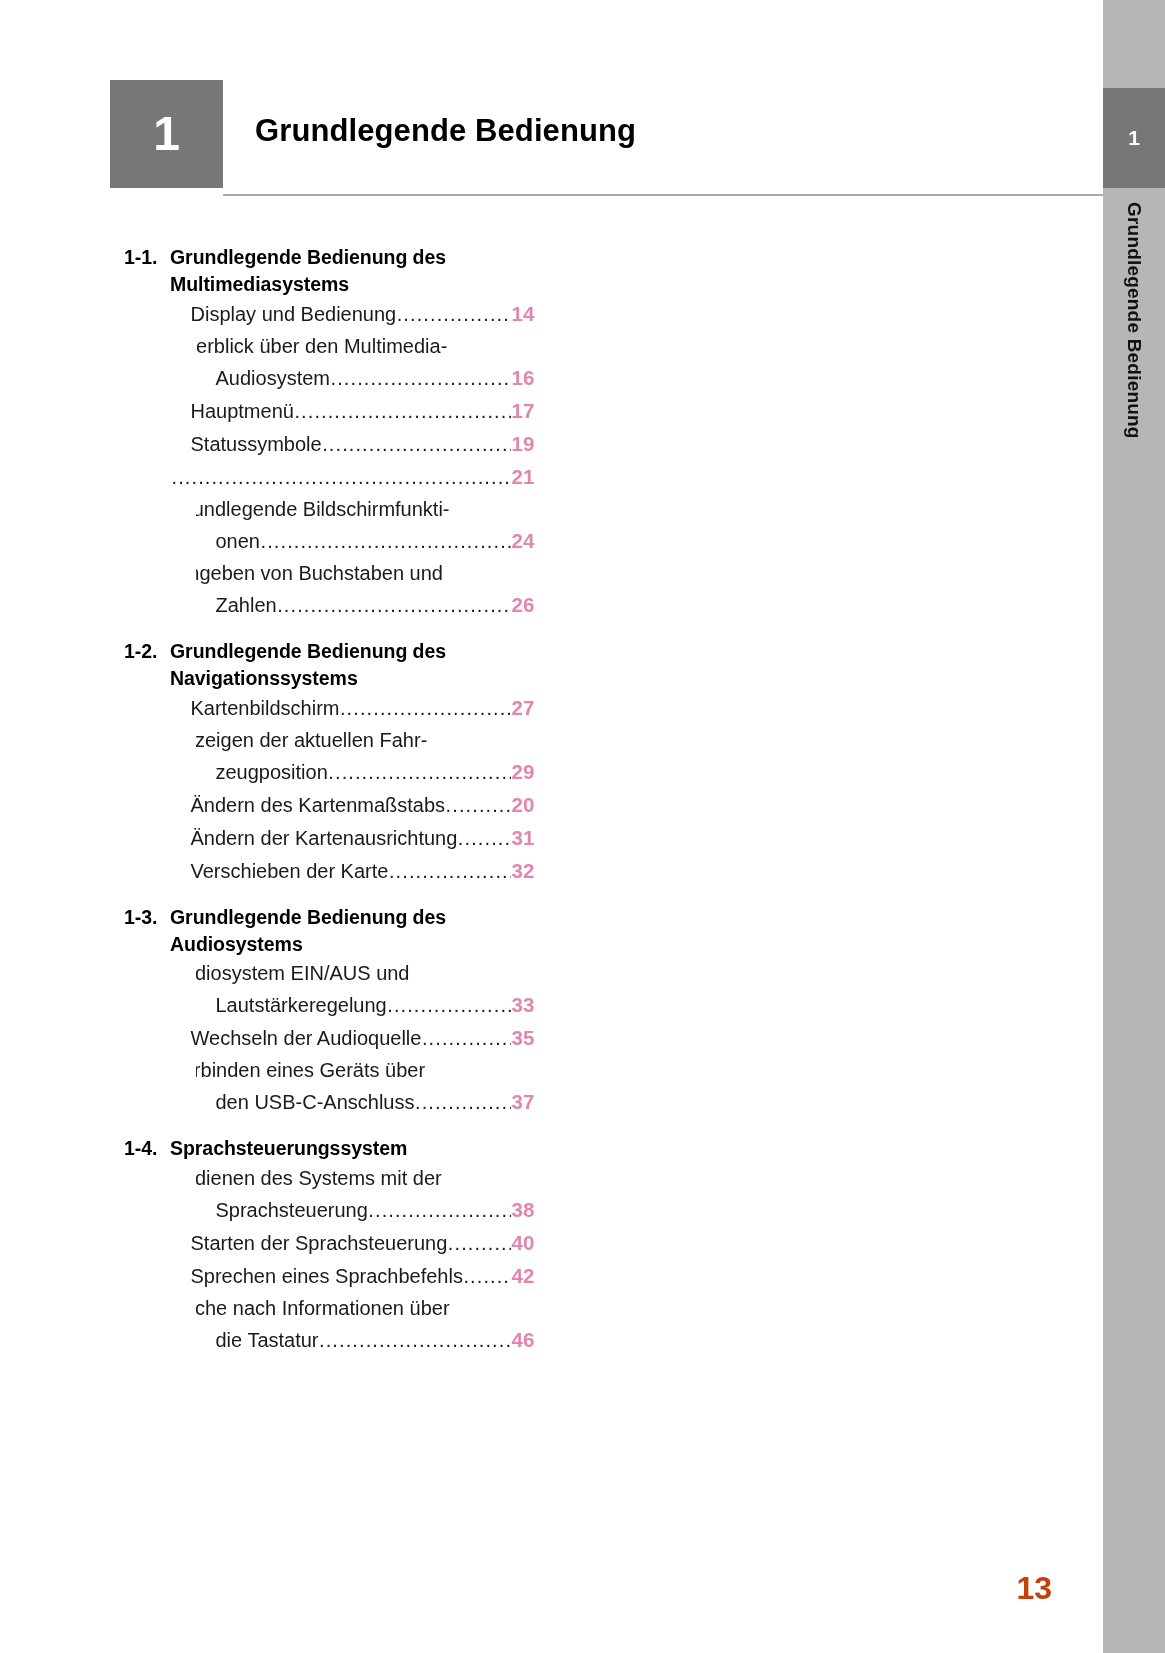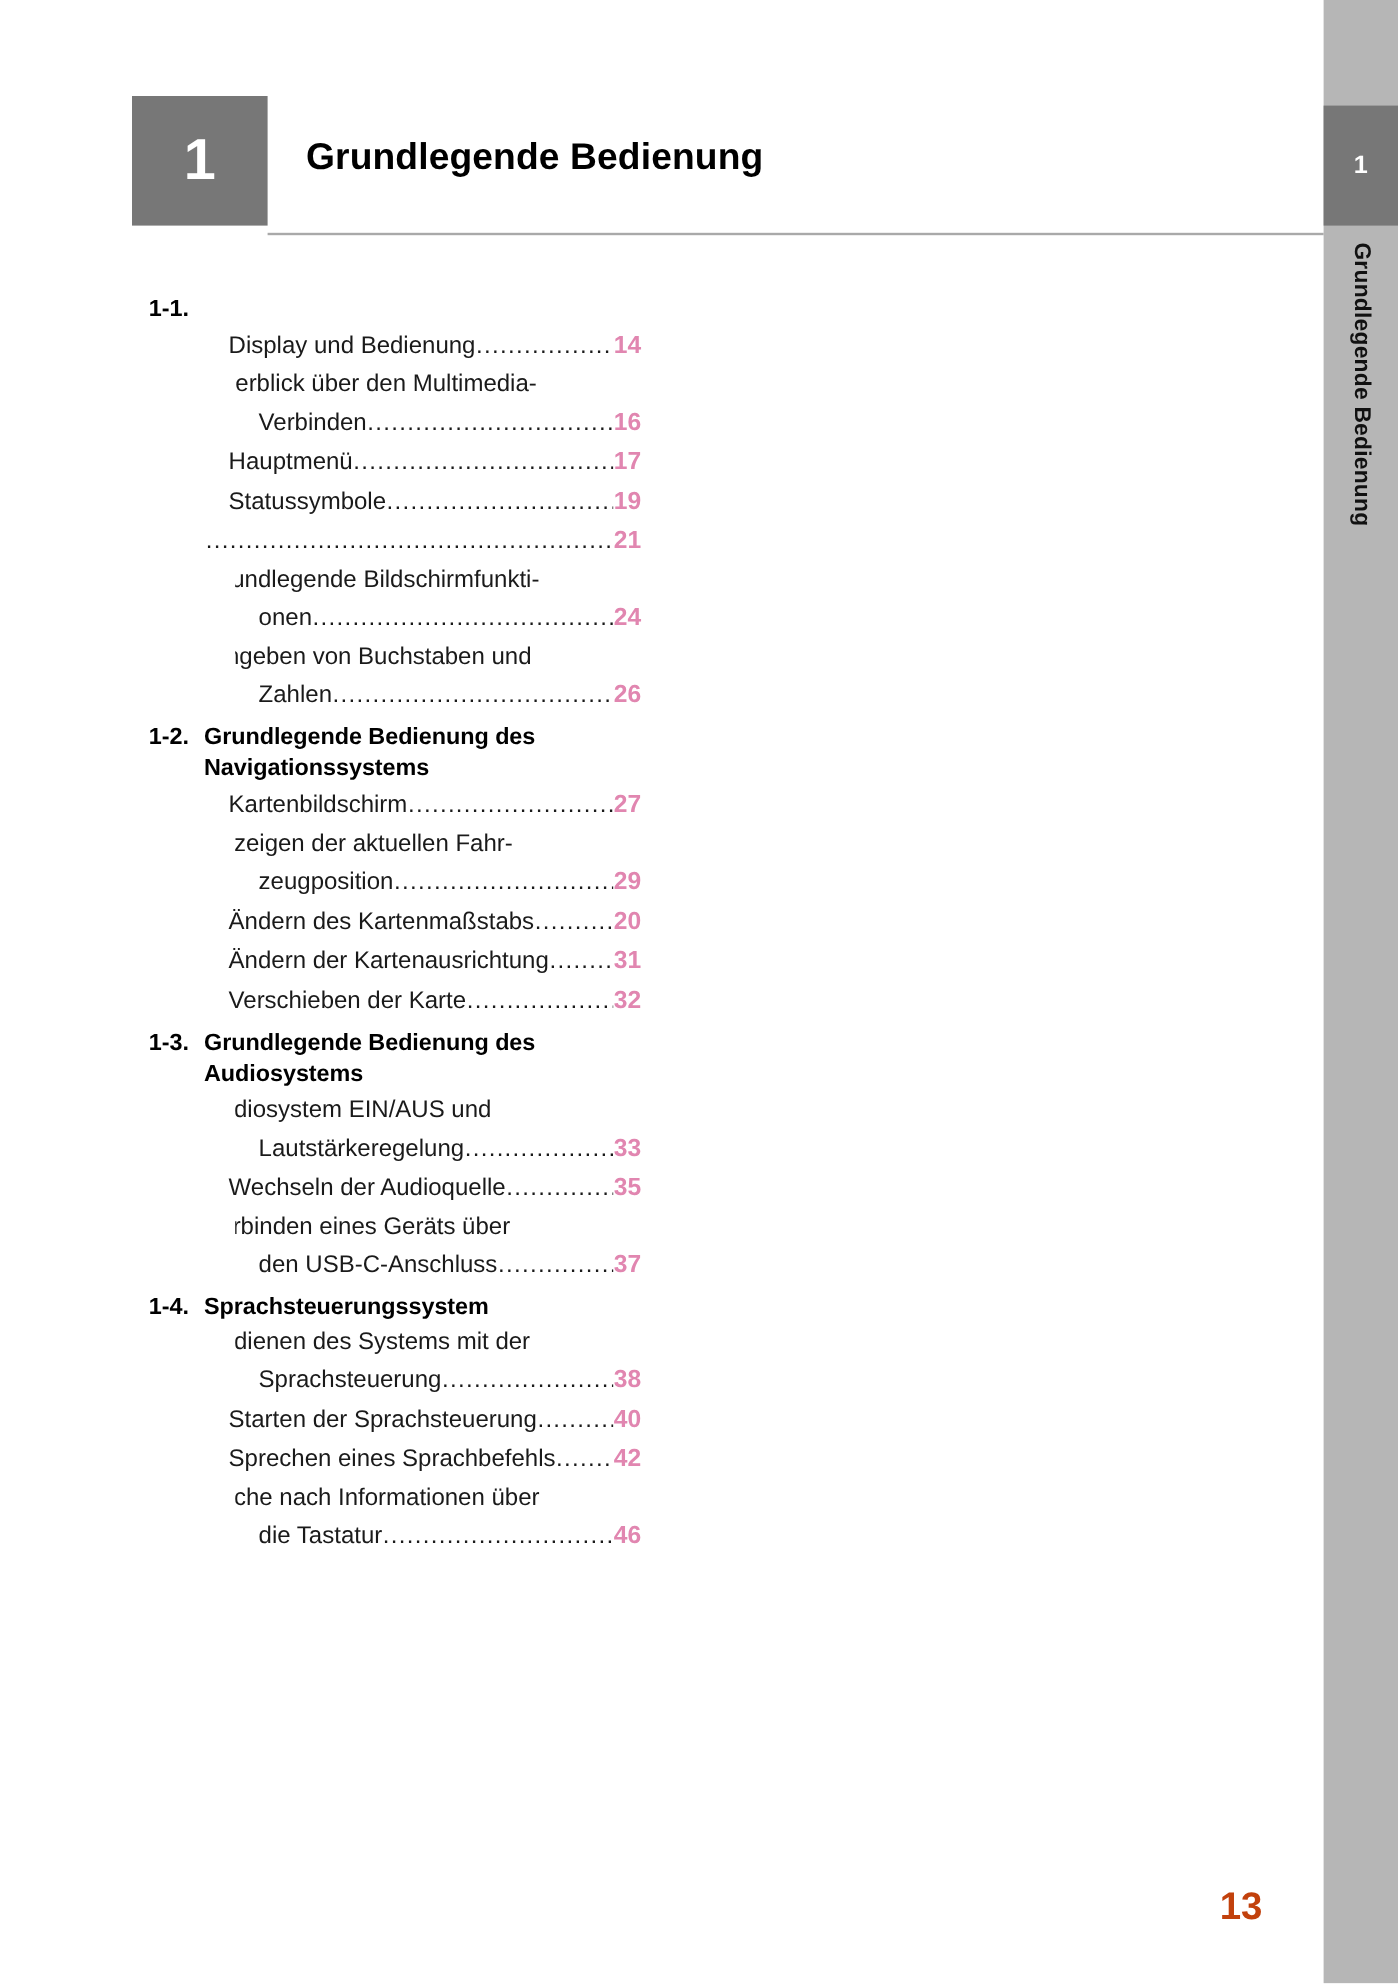"Grundlegende Bedienung des Multimediasystems" span.toc-section-text { html: none -> <span>Grundlegende Bedienung des Multimediasystems</span> }
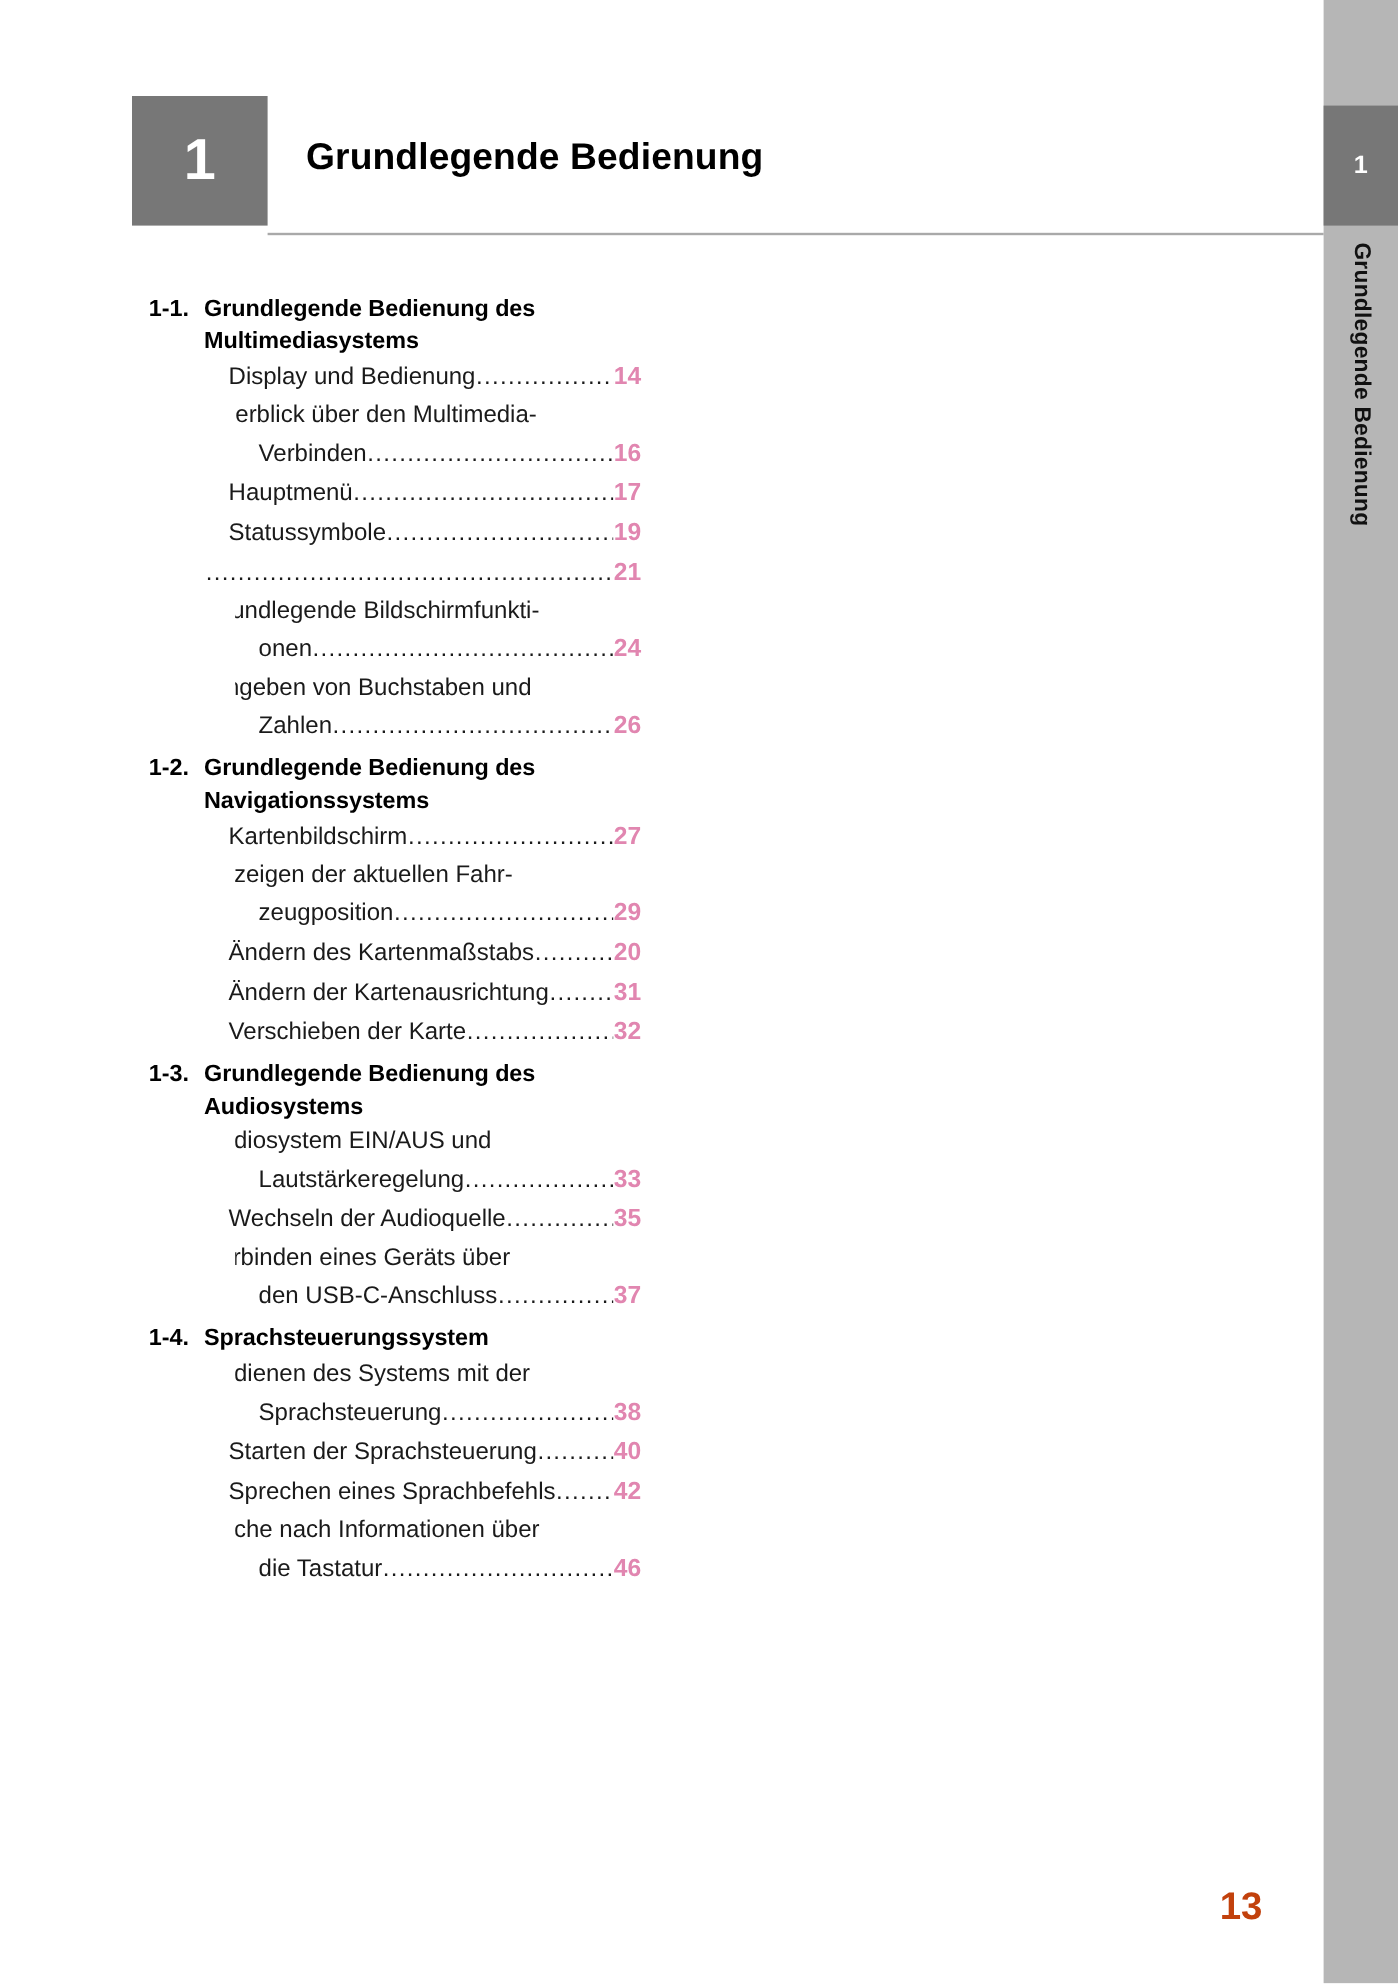"Verbinden" span.e-label { text: Verbinden -> Audiosystem }
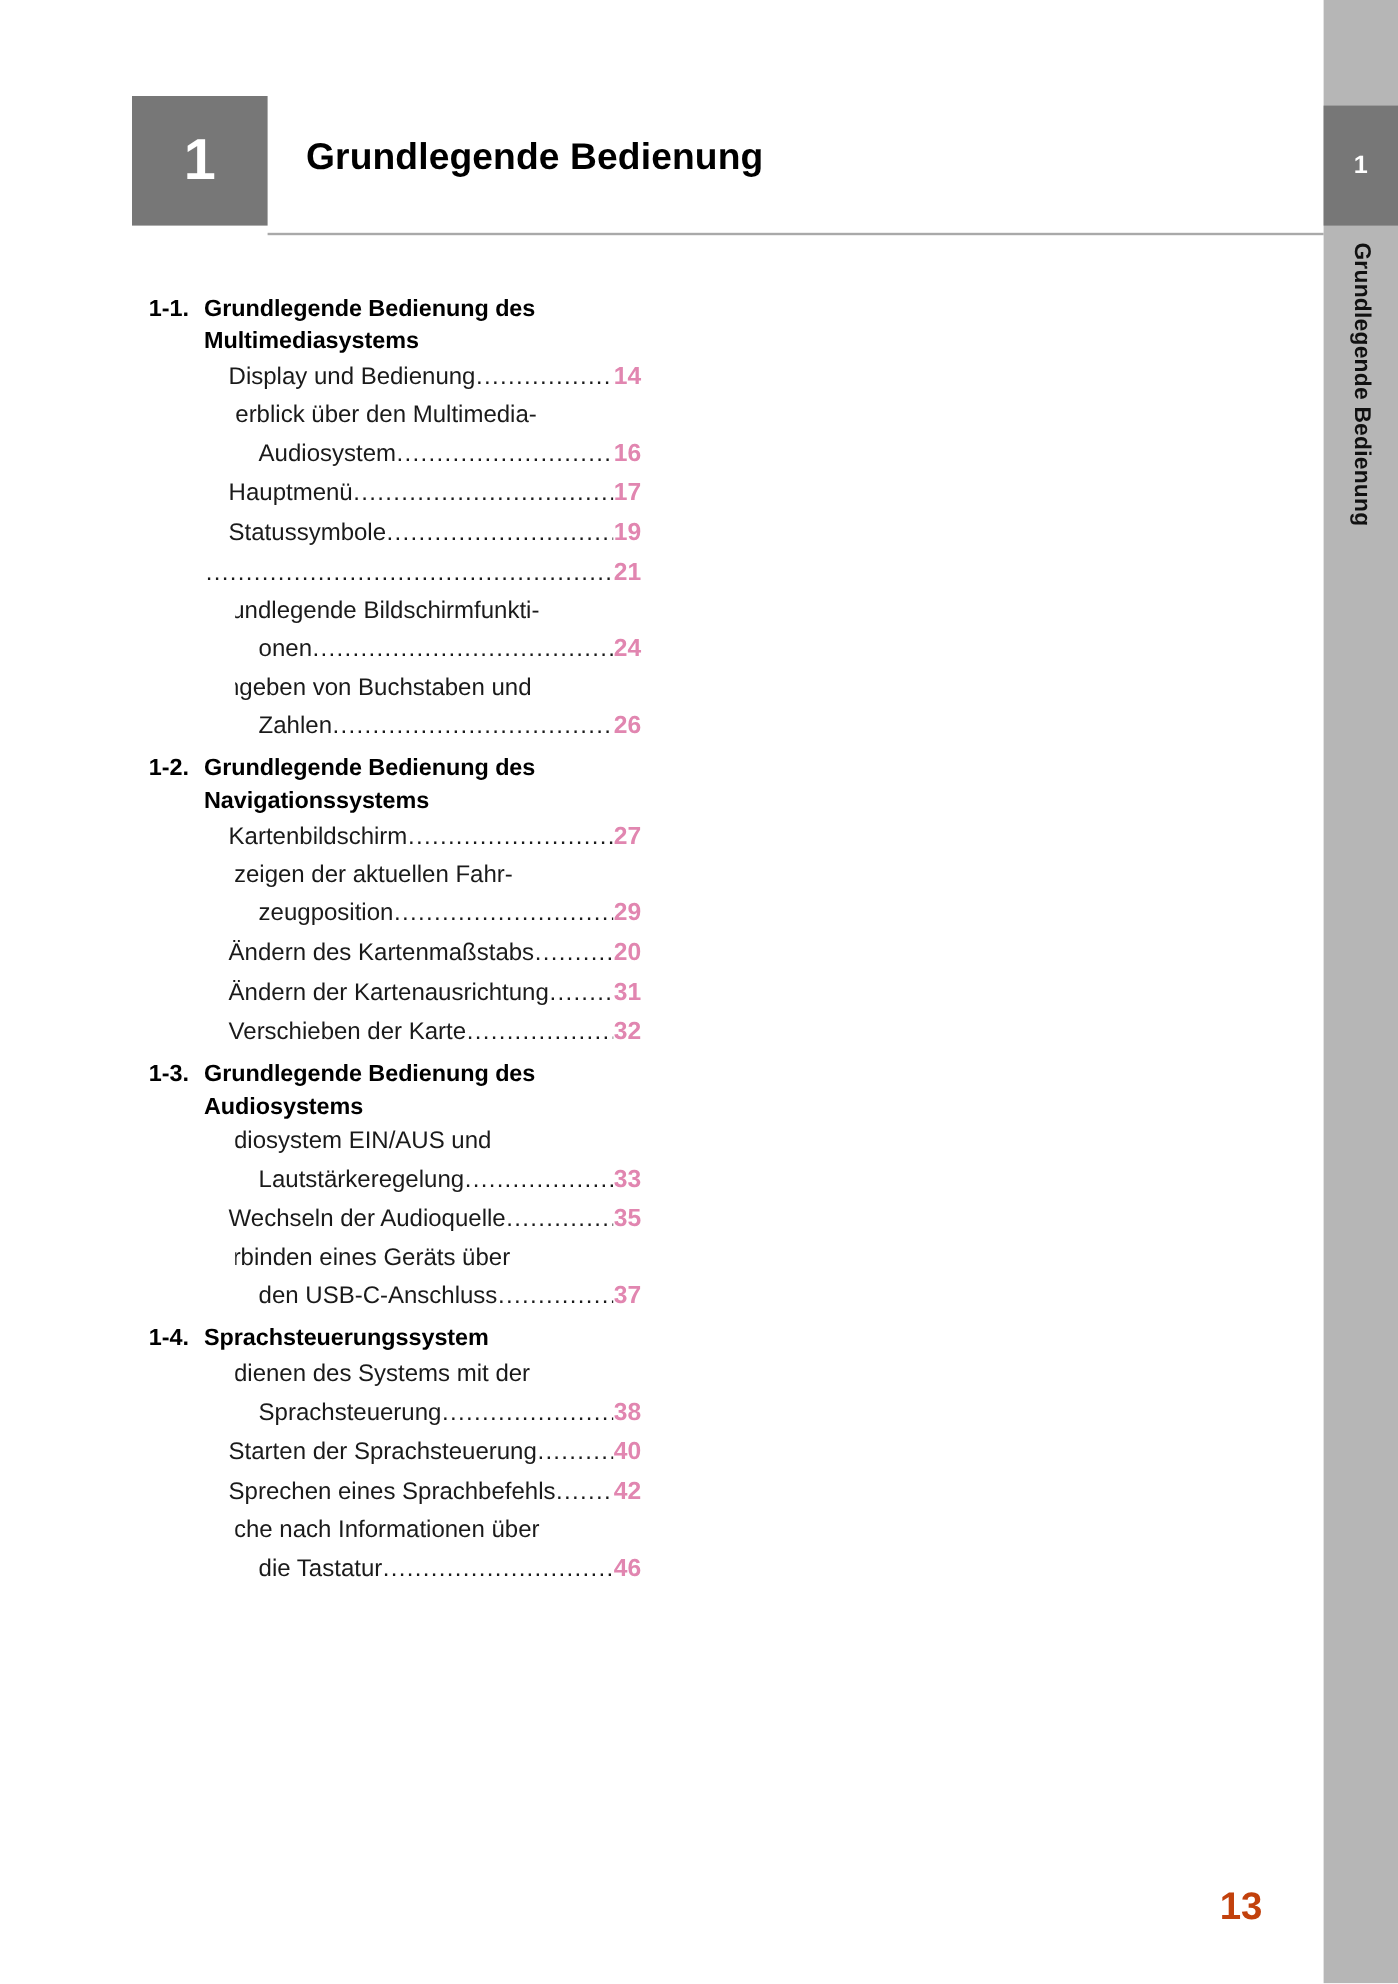"1-2." .toc-section-title { margin-top: 6px -> 17px }
